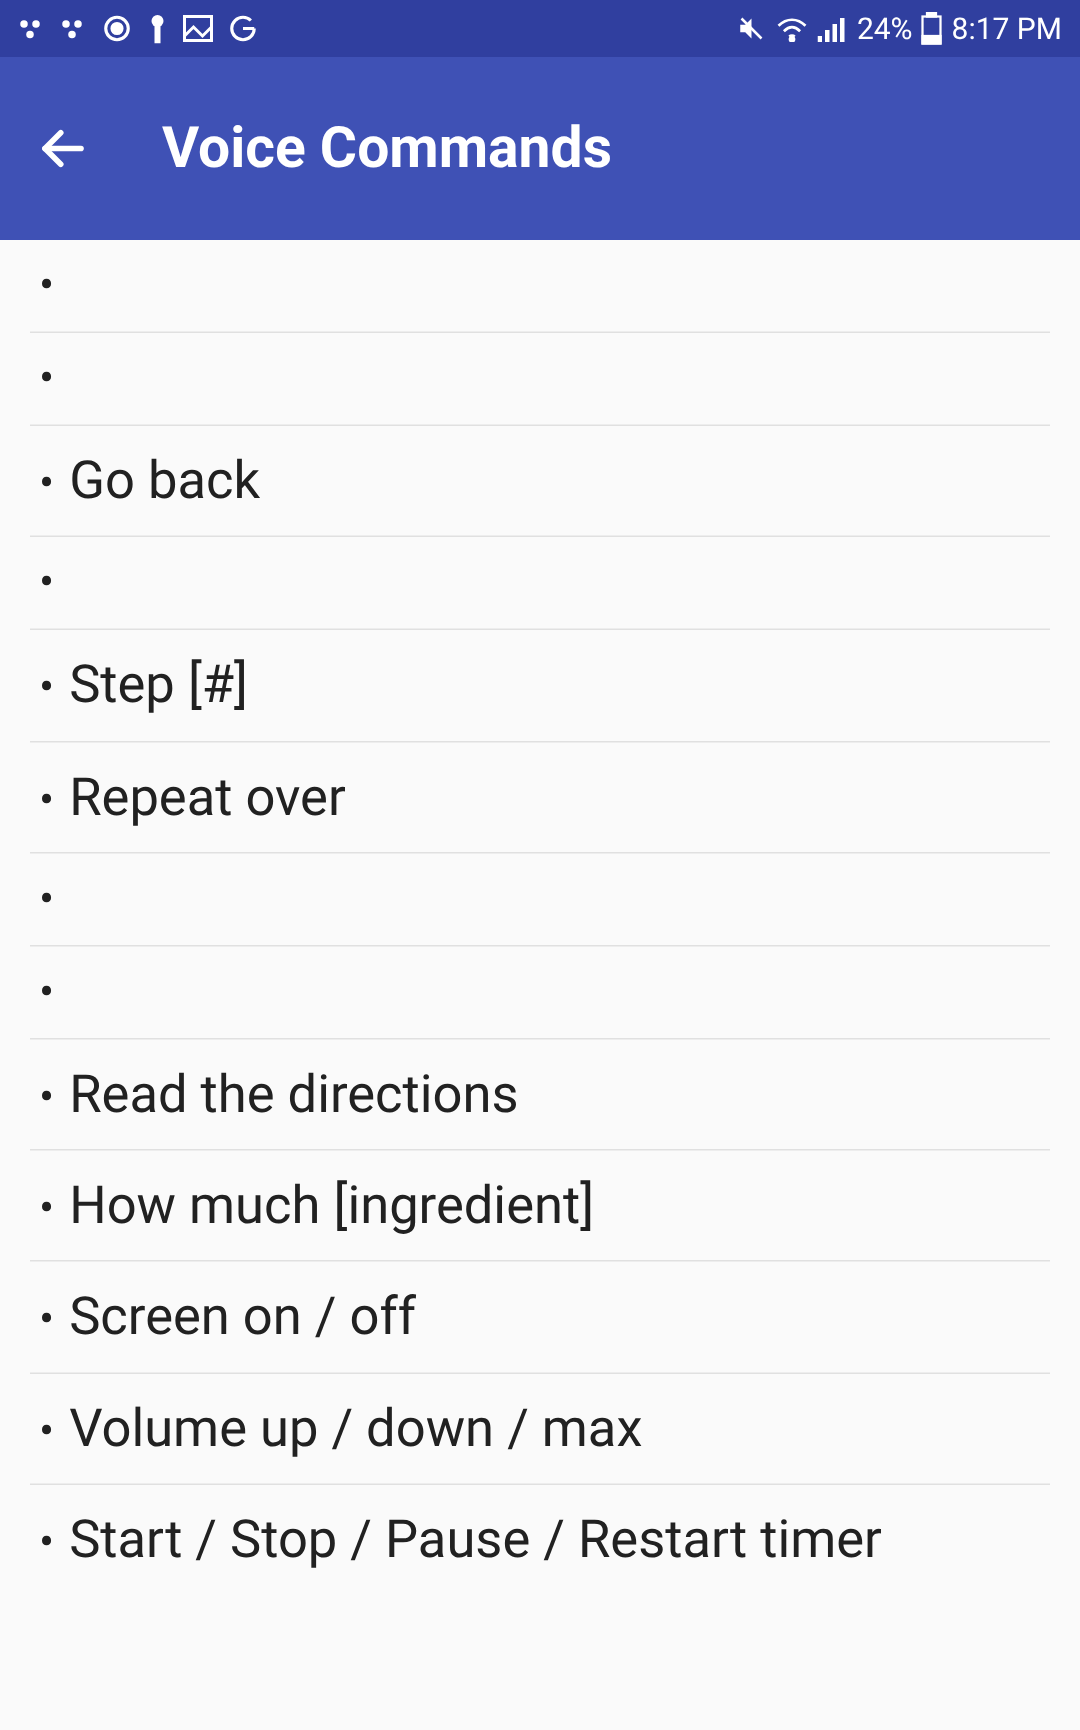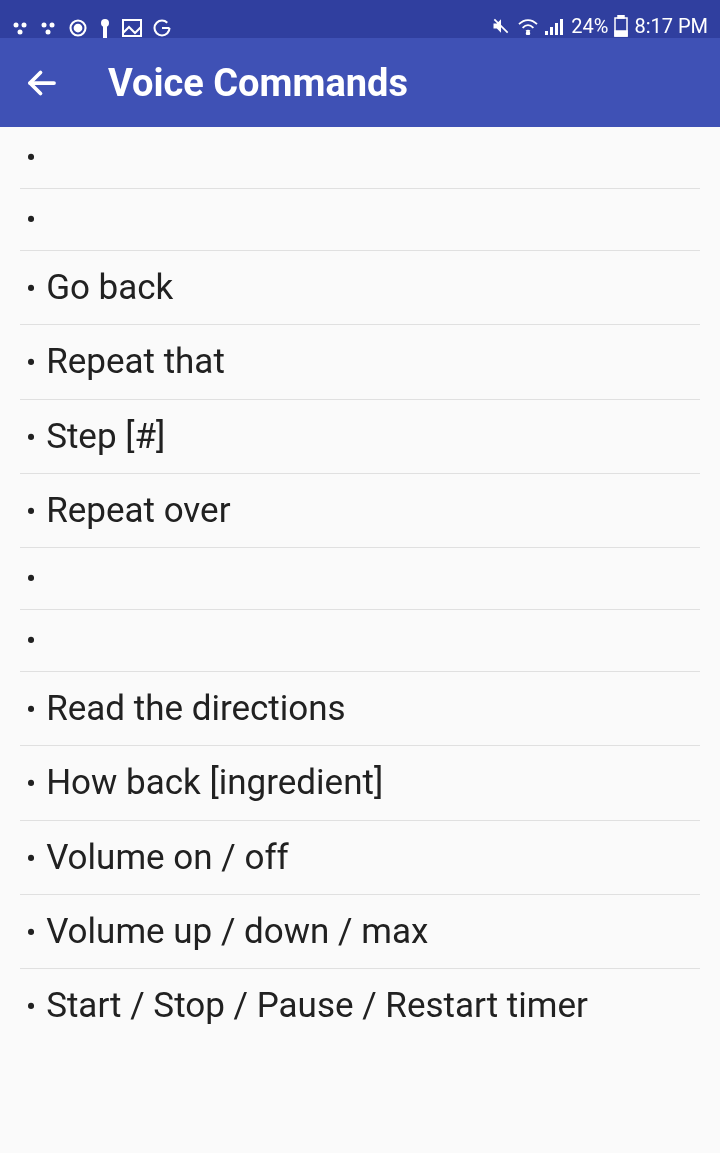"24%" .status-bar { align-items: flex-end -> center }
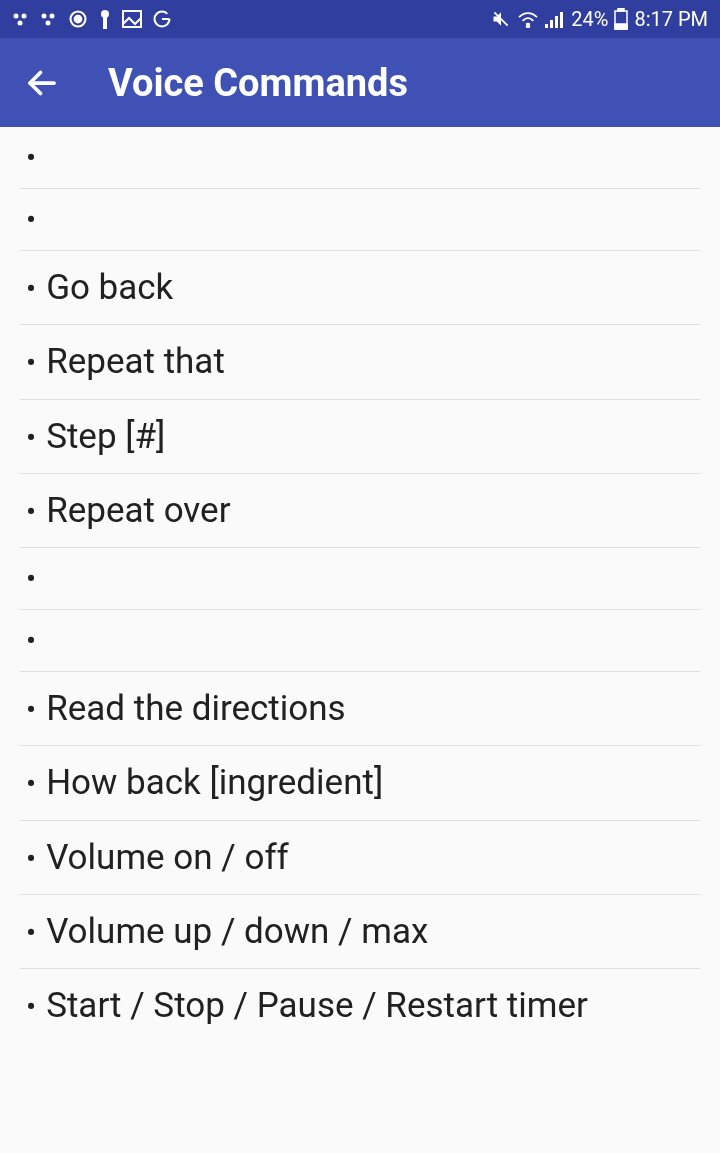"Voice Commands" .app-bar { height: 89px -> 122px }
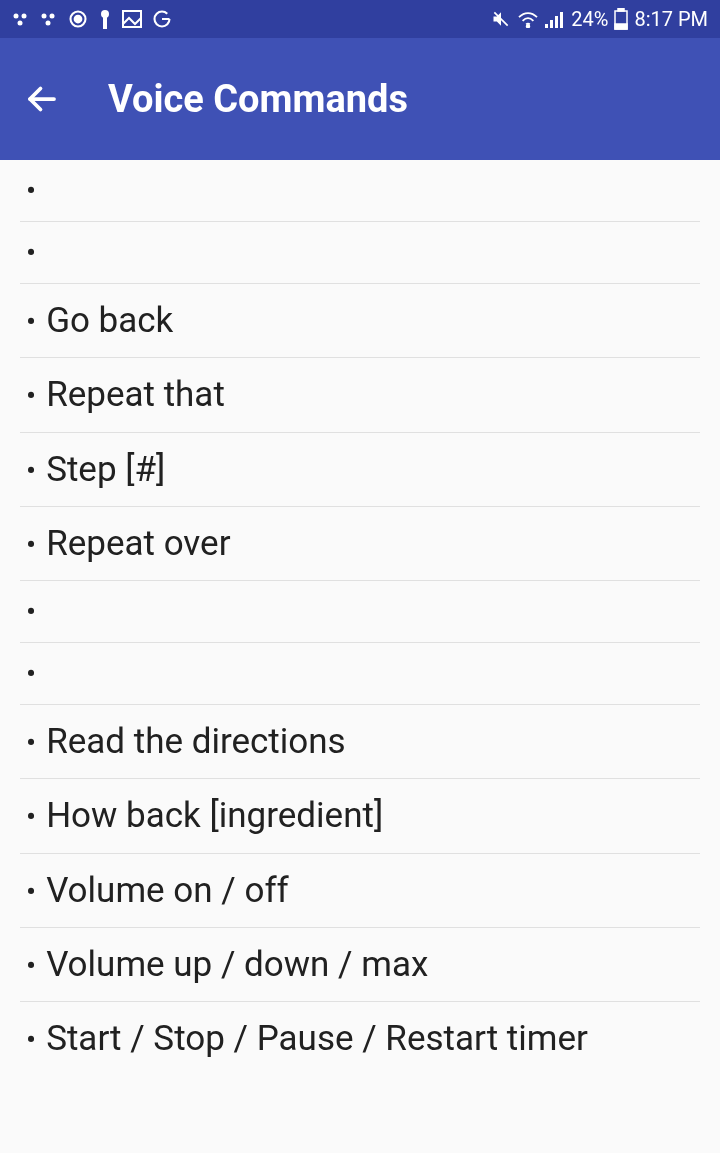"Repeat that" span.item-text { html: <span>Repeat that</span> -> none }
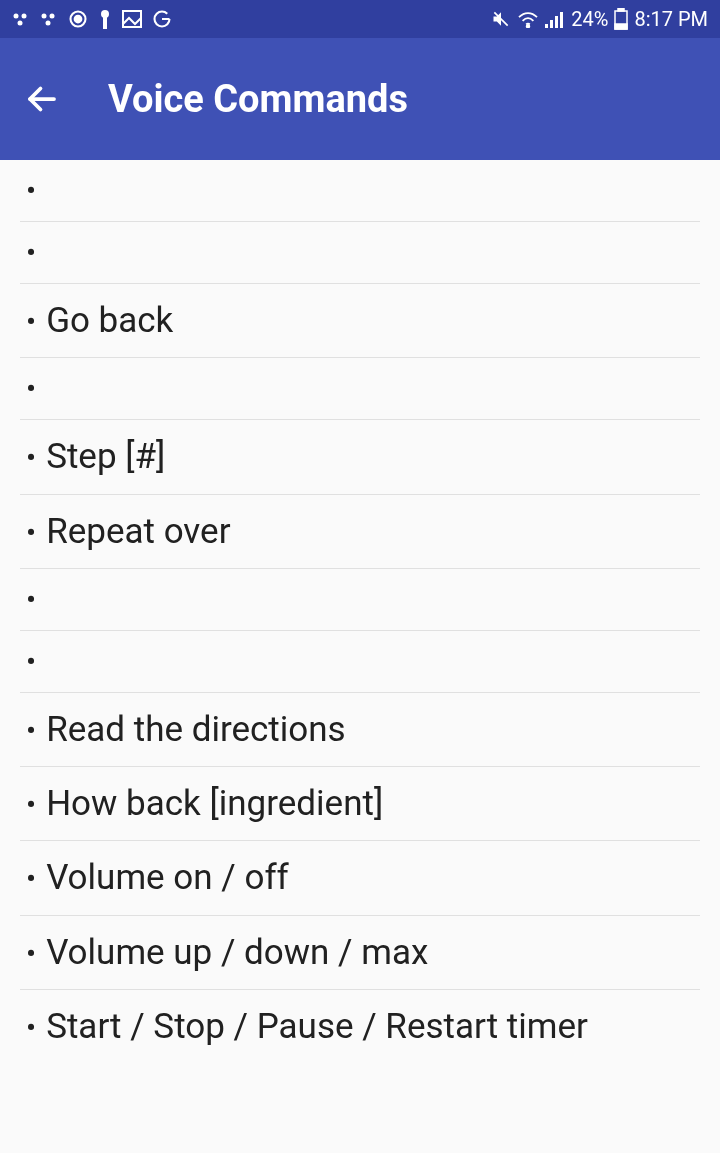"How back [ingredient]" span.item-text { text: back -> much }
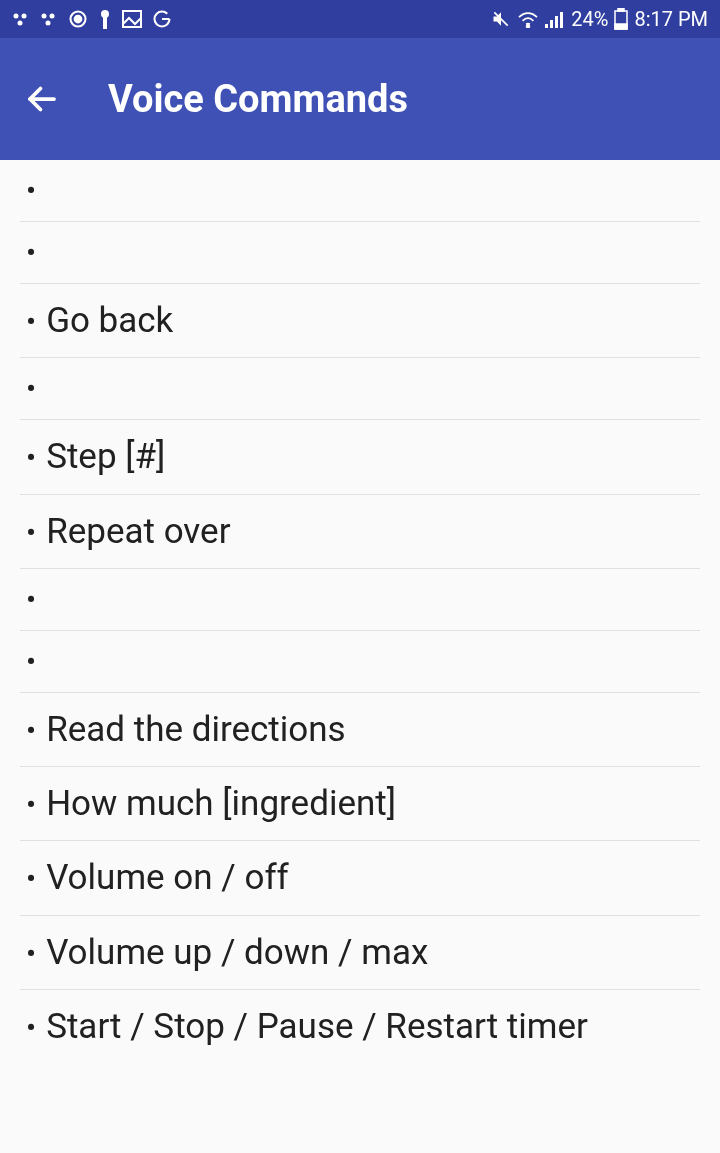"Volume on / off" span.item-text { text: Volume -> Screen }
